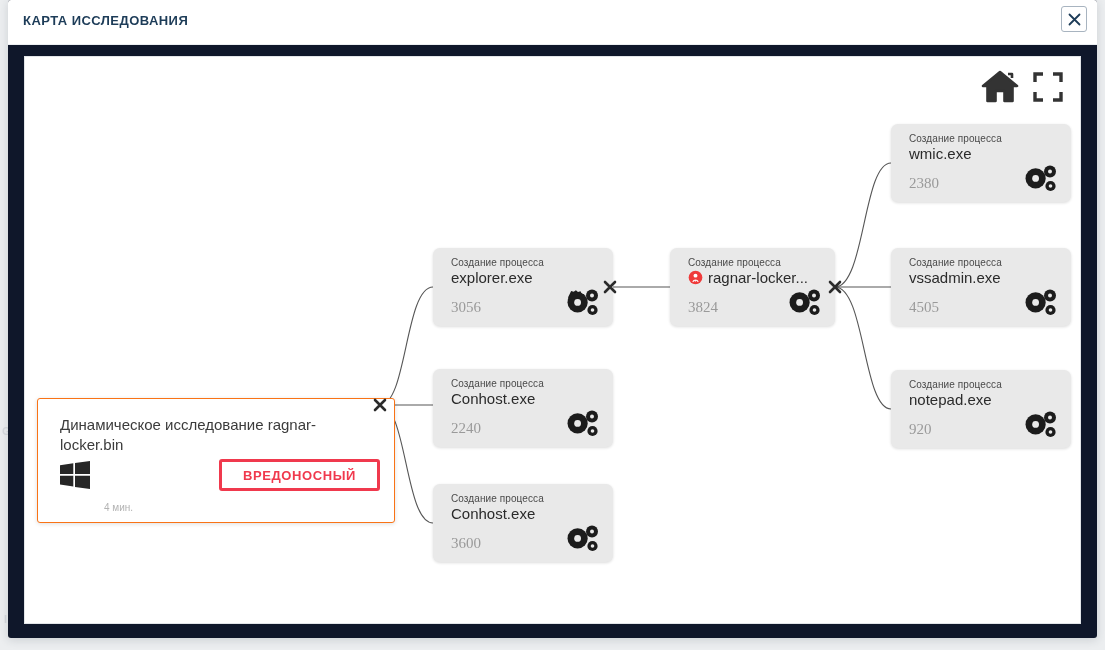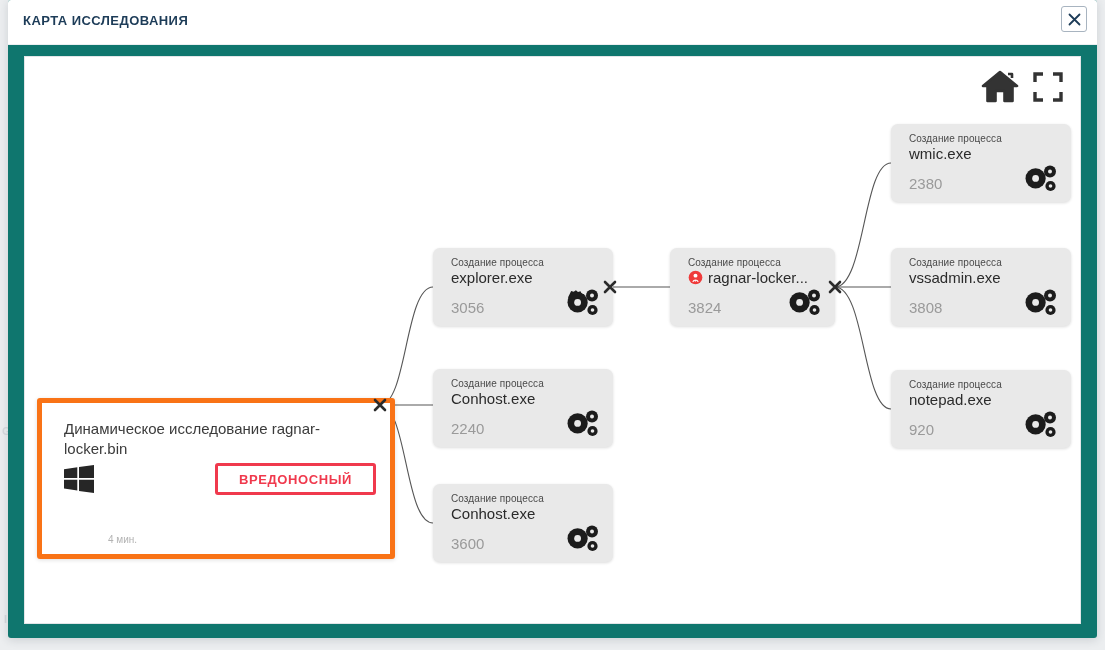"КАРТА ИССЛЕДОВАНИЯ" .modal { background: #0f766e -> #0f172a }
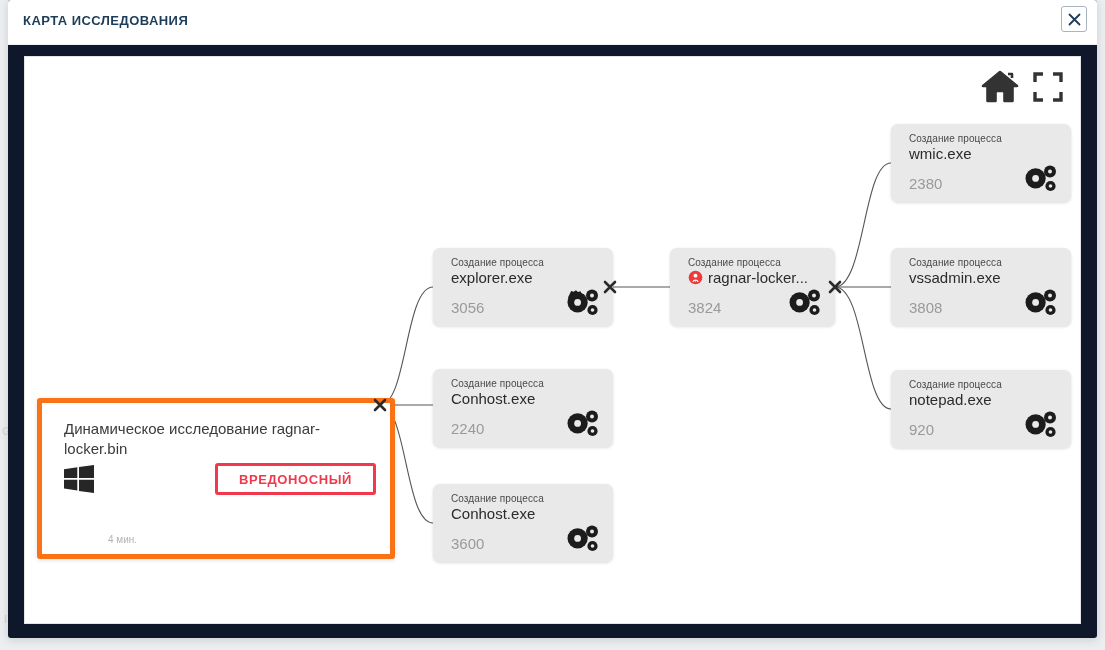"2380" .node.proc .pid { font-family: none -> Liberation Serif, serif }
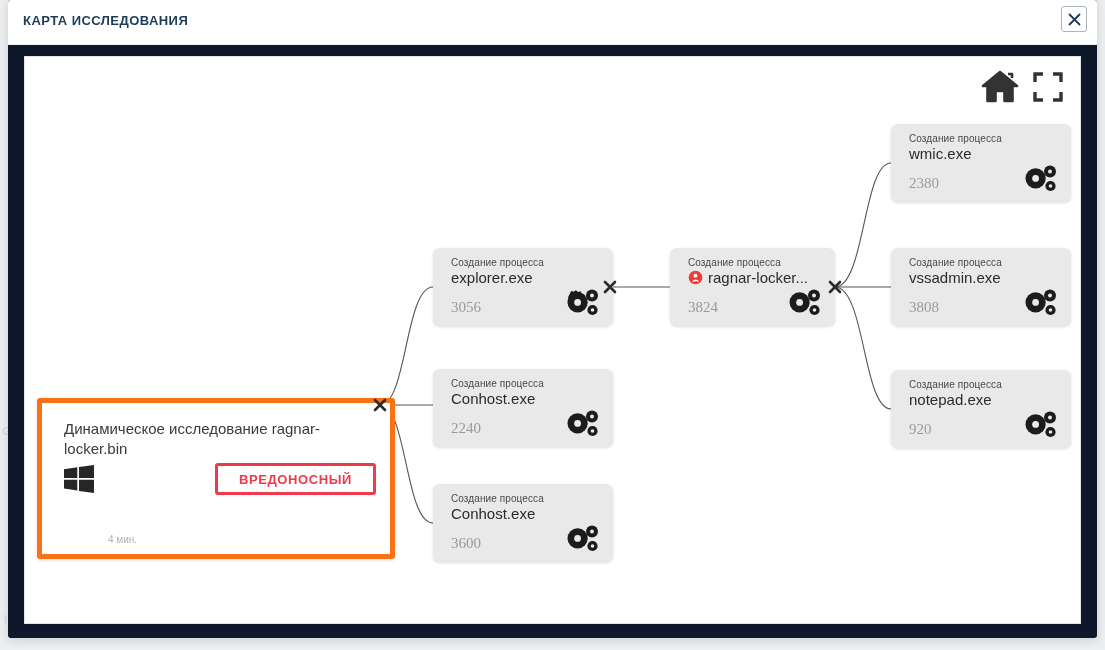"3808" div.pid { text: 3808 -> 4505 }
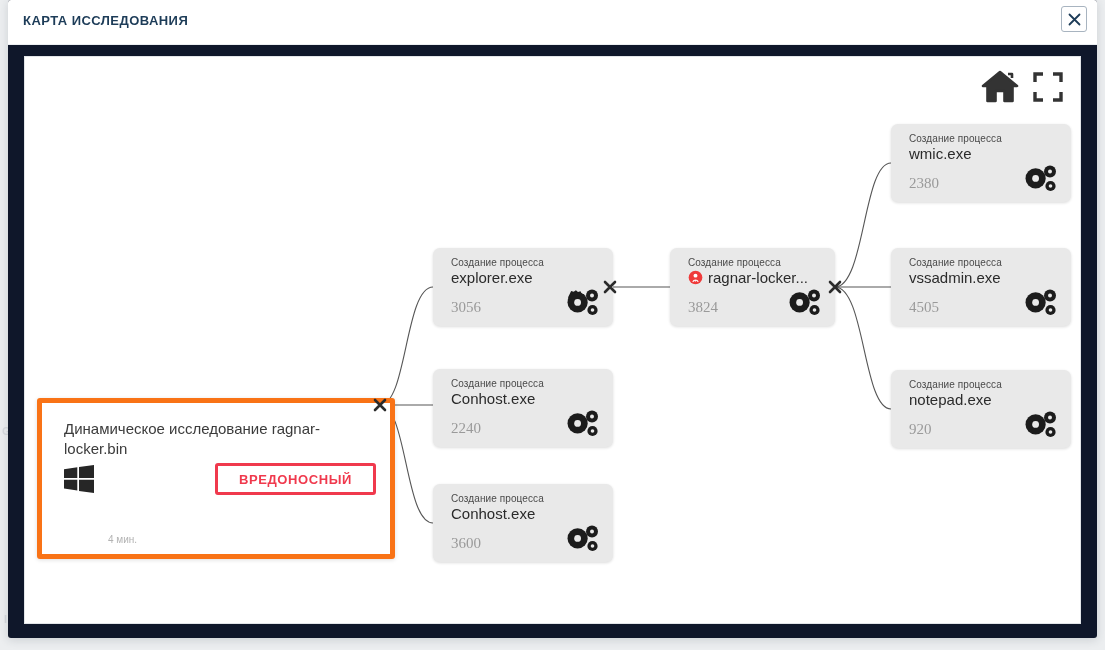"Динамическое исследование" .node.root { border: 5px solid #f97316 -> 1px solid #f97316; height: 161px -> 125px }
